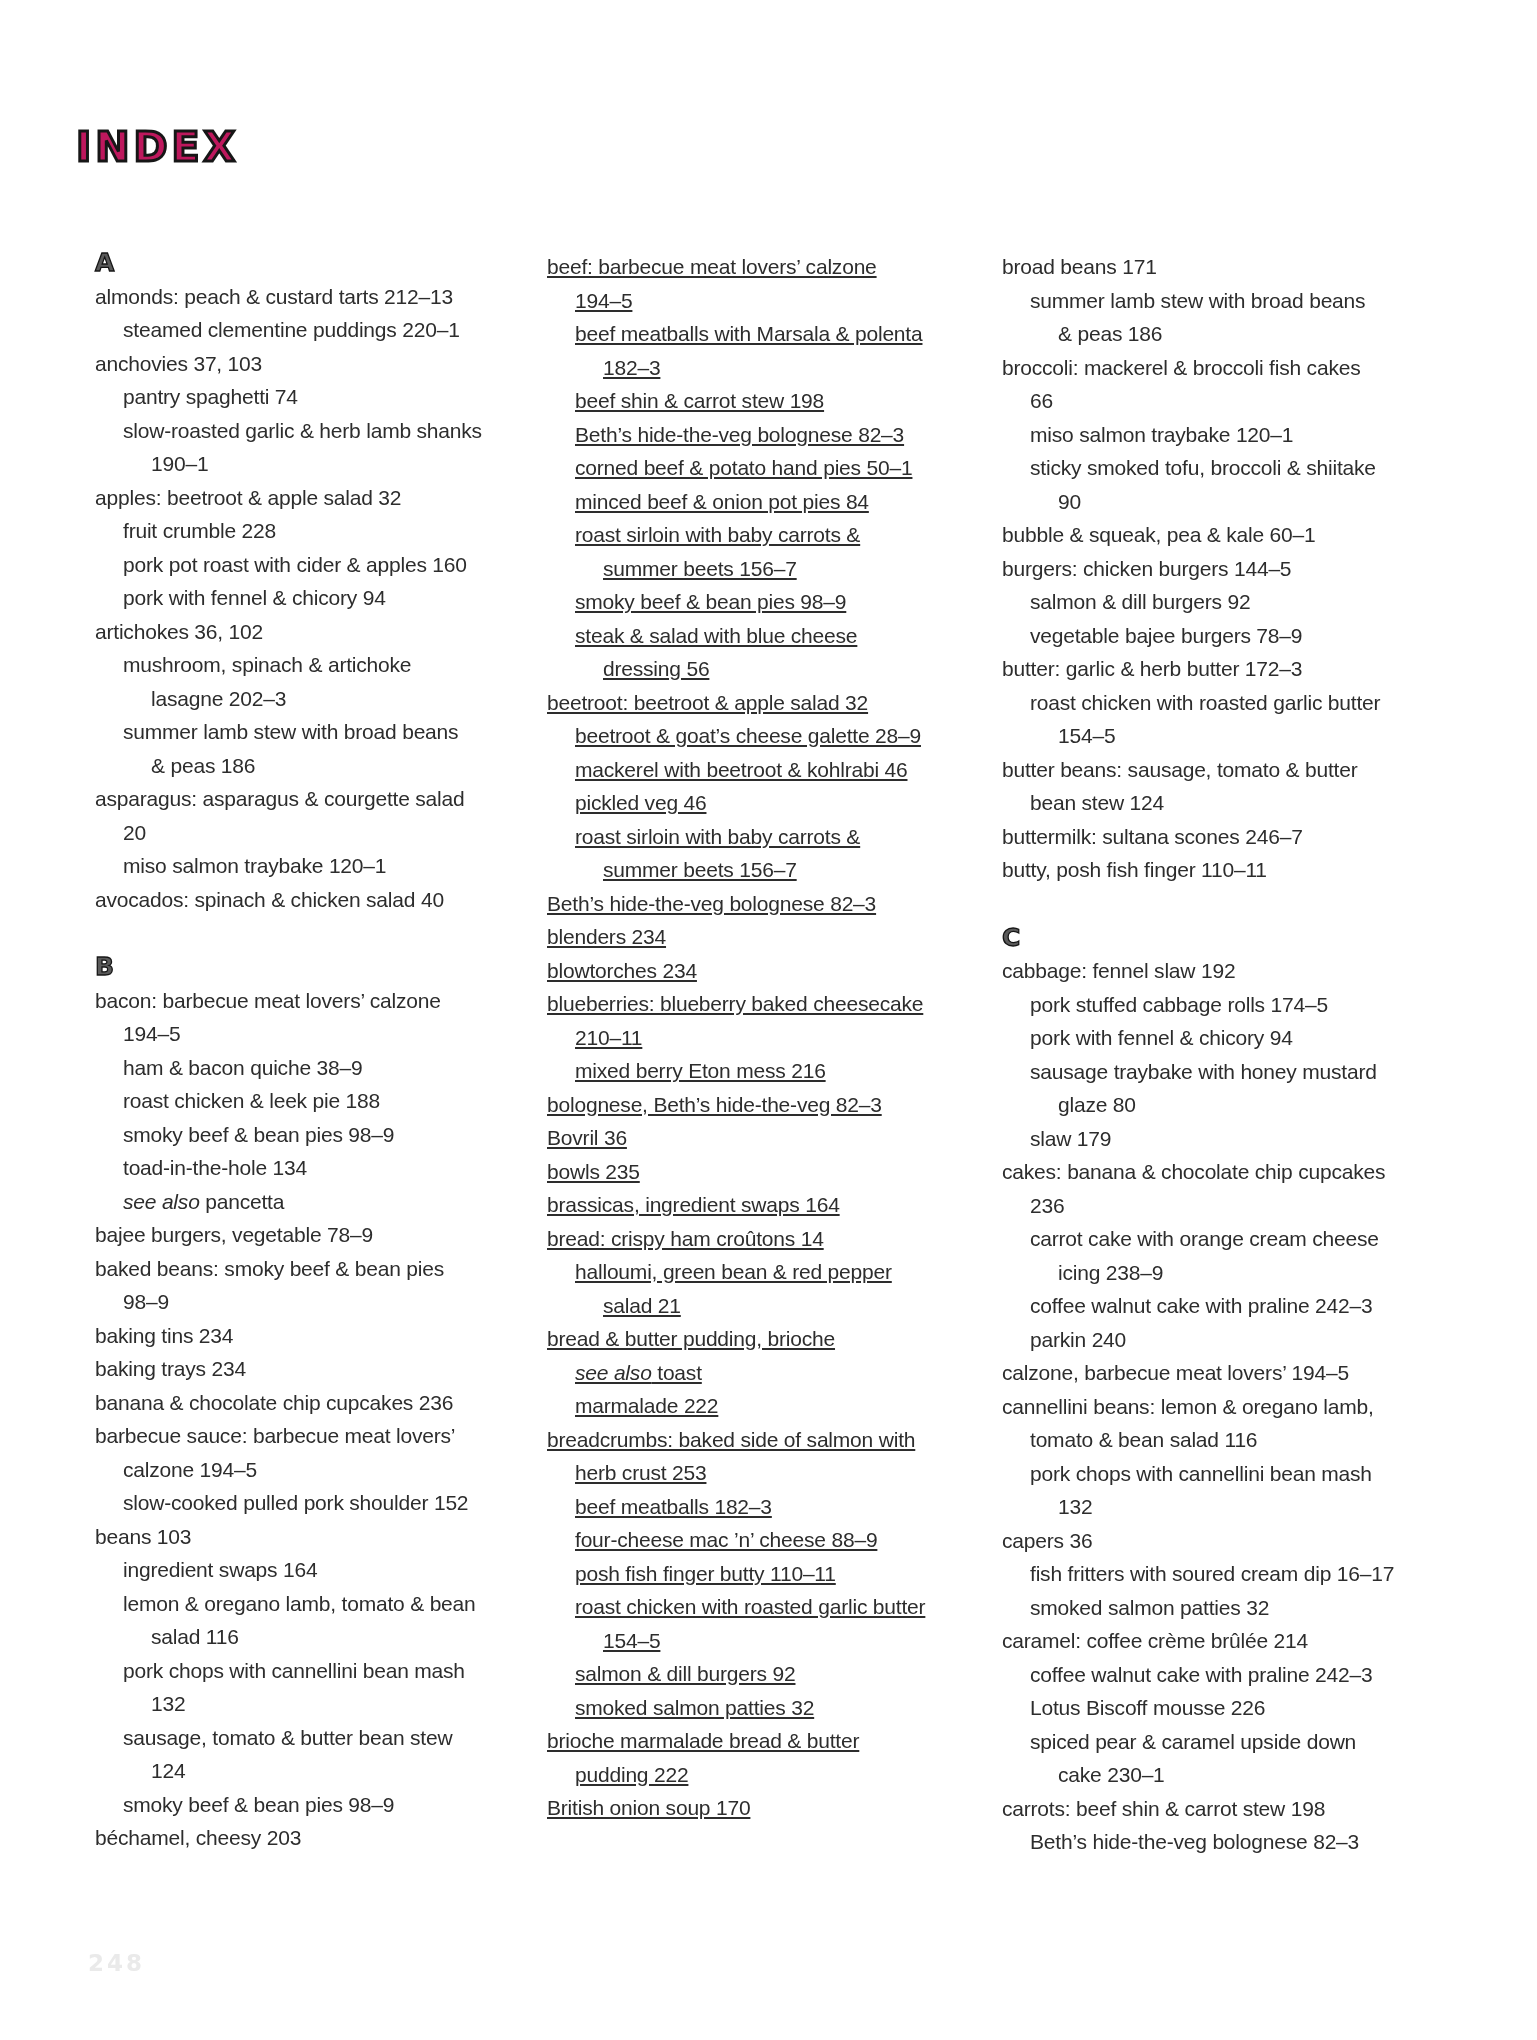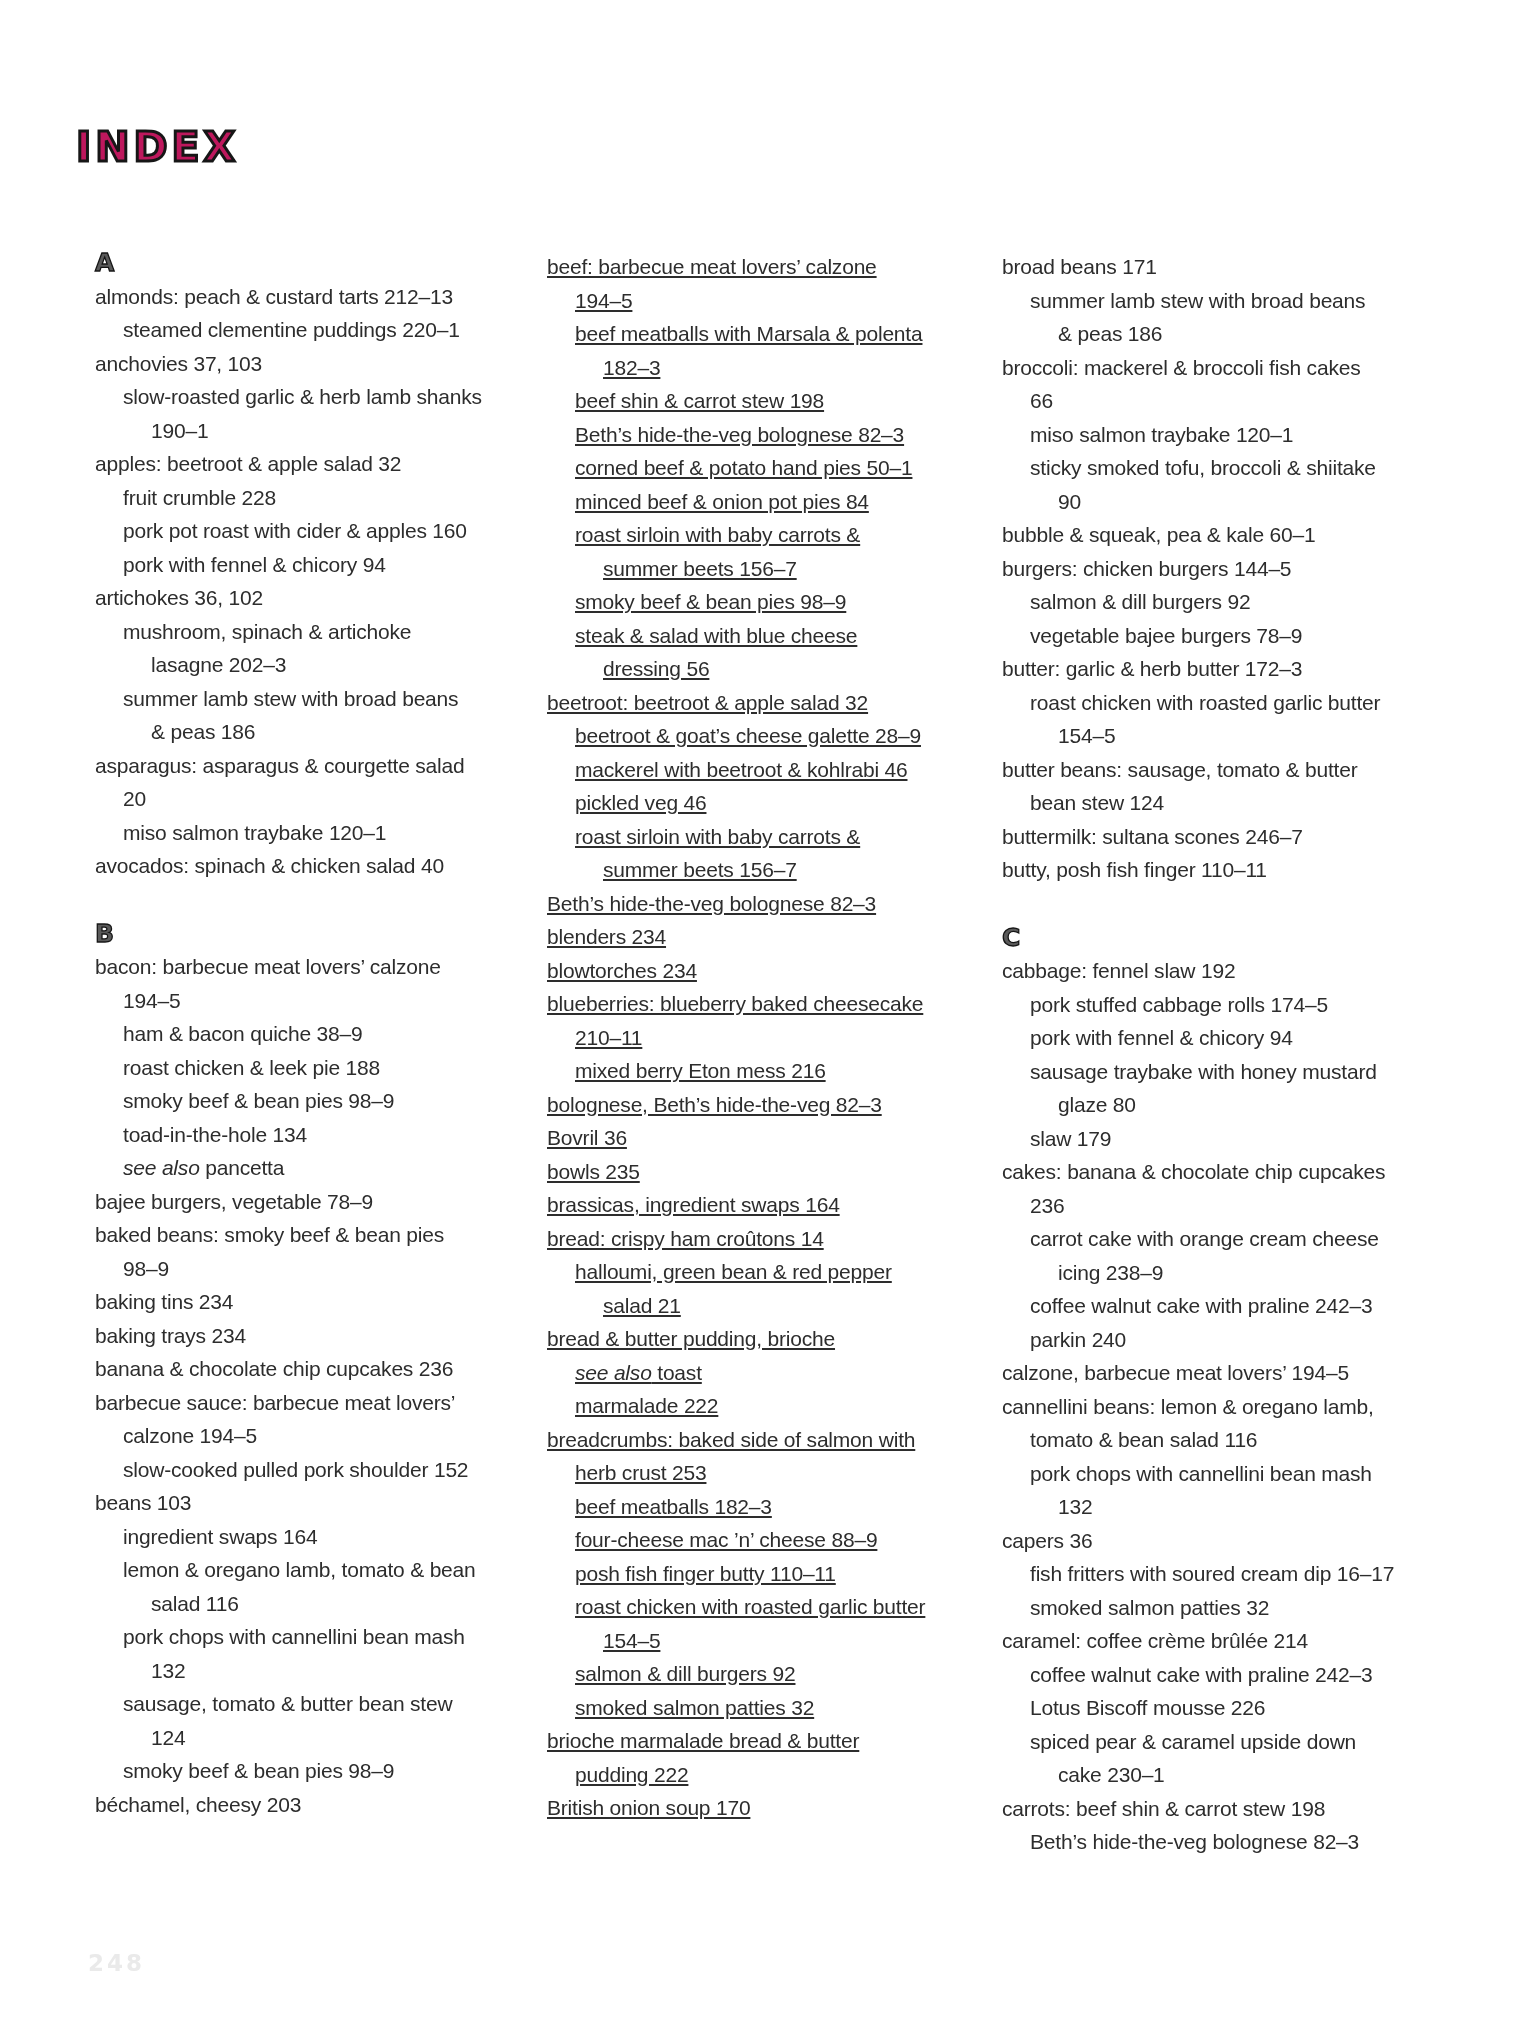"pantry spaghetti 74" div.line { html: none -> <div>pantry spaghetti 74</div> }
